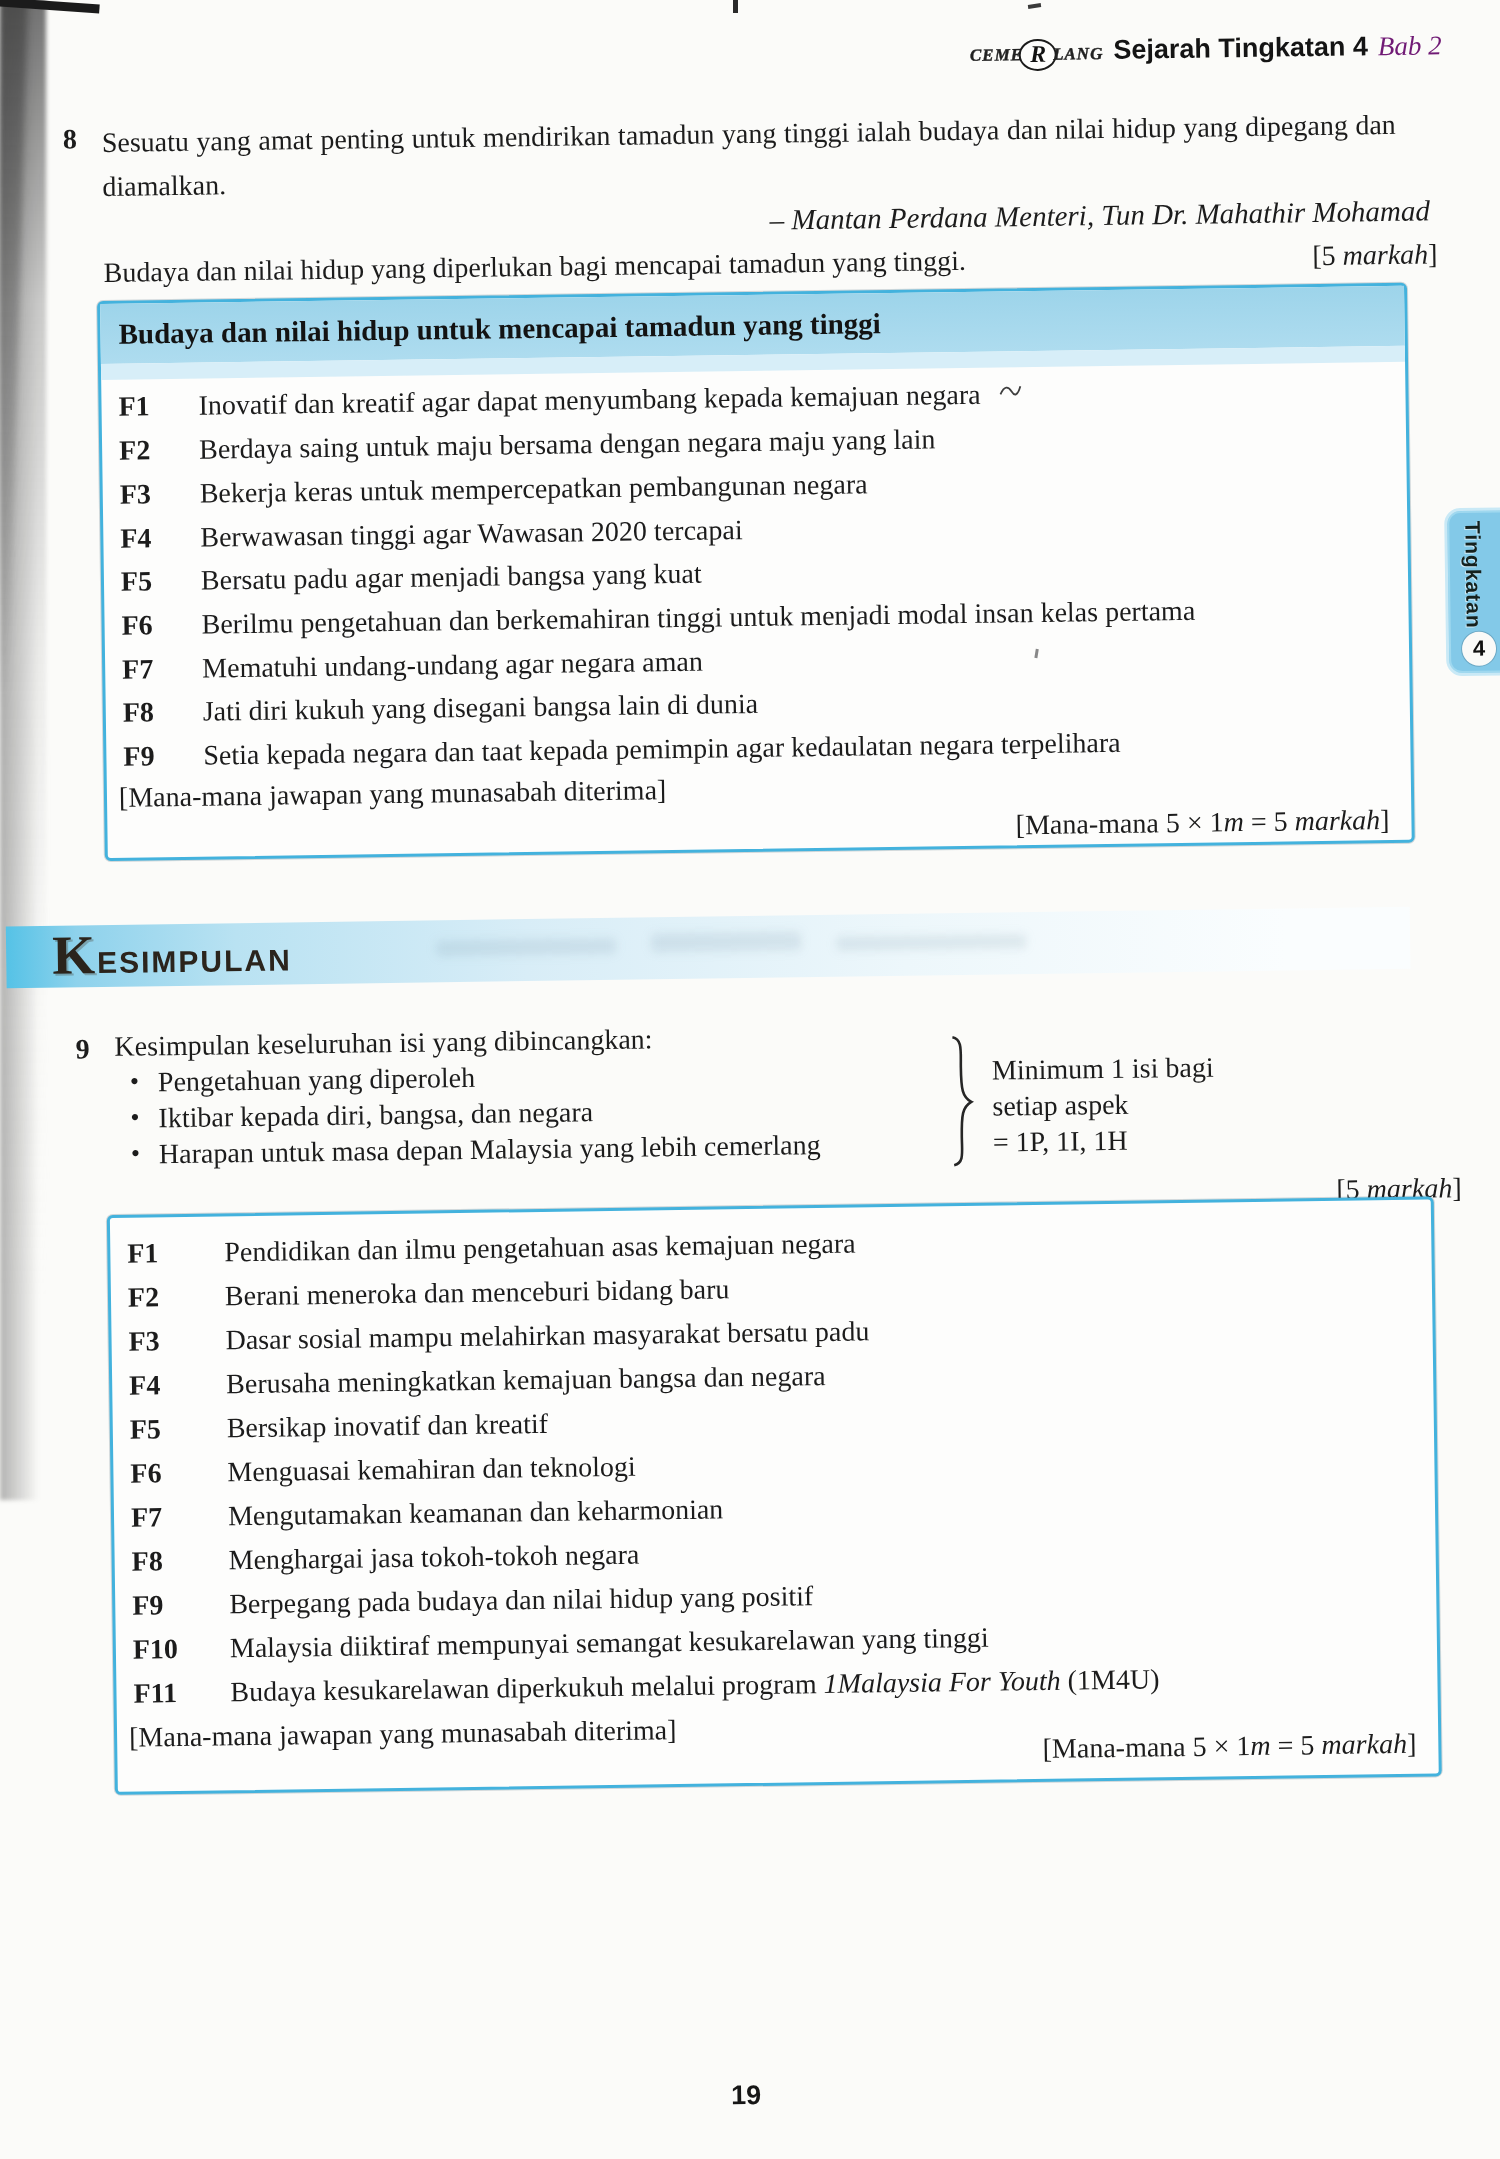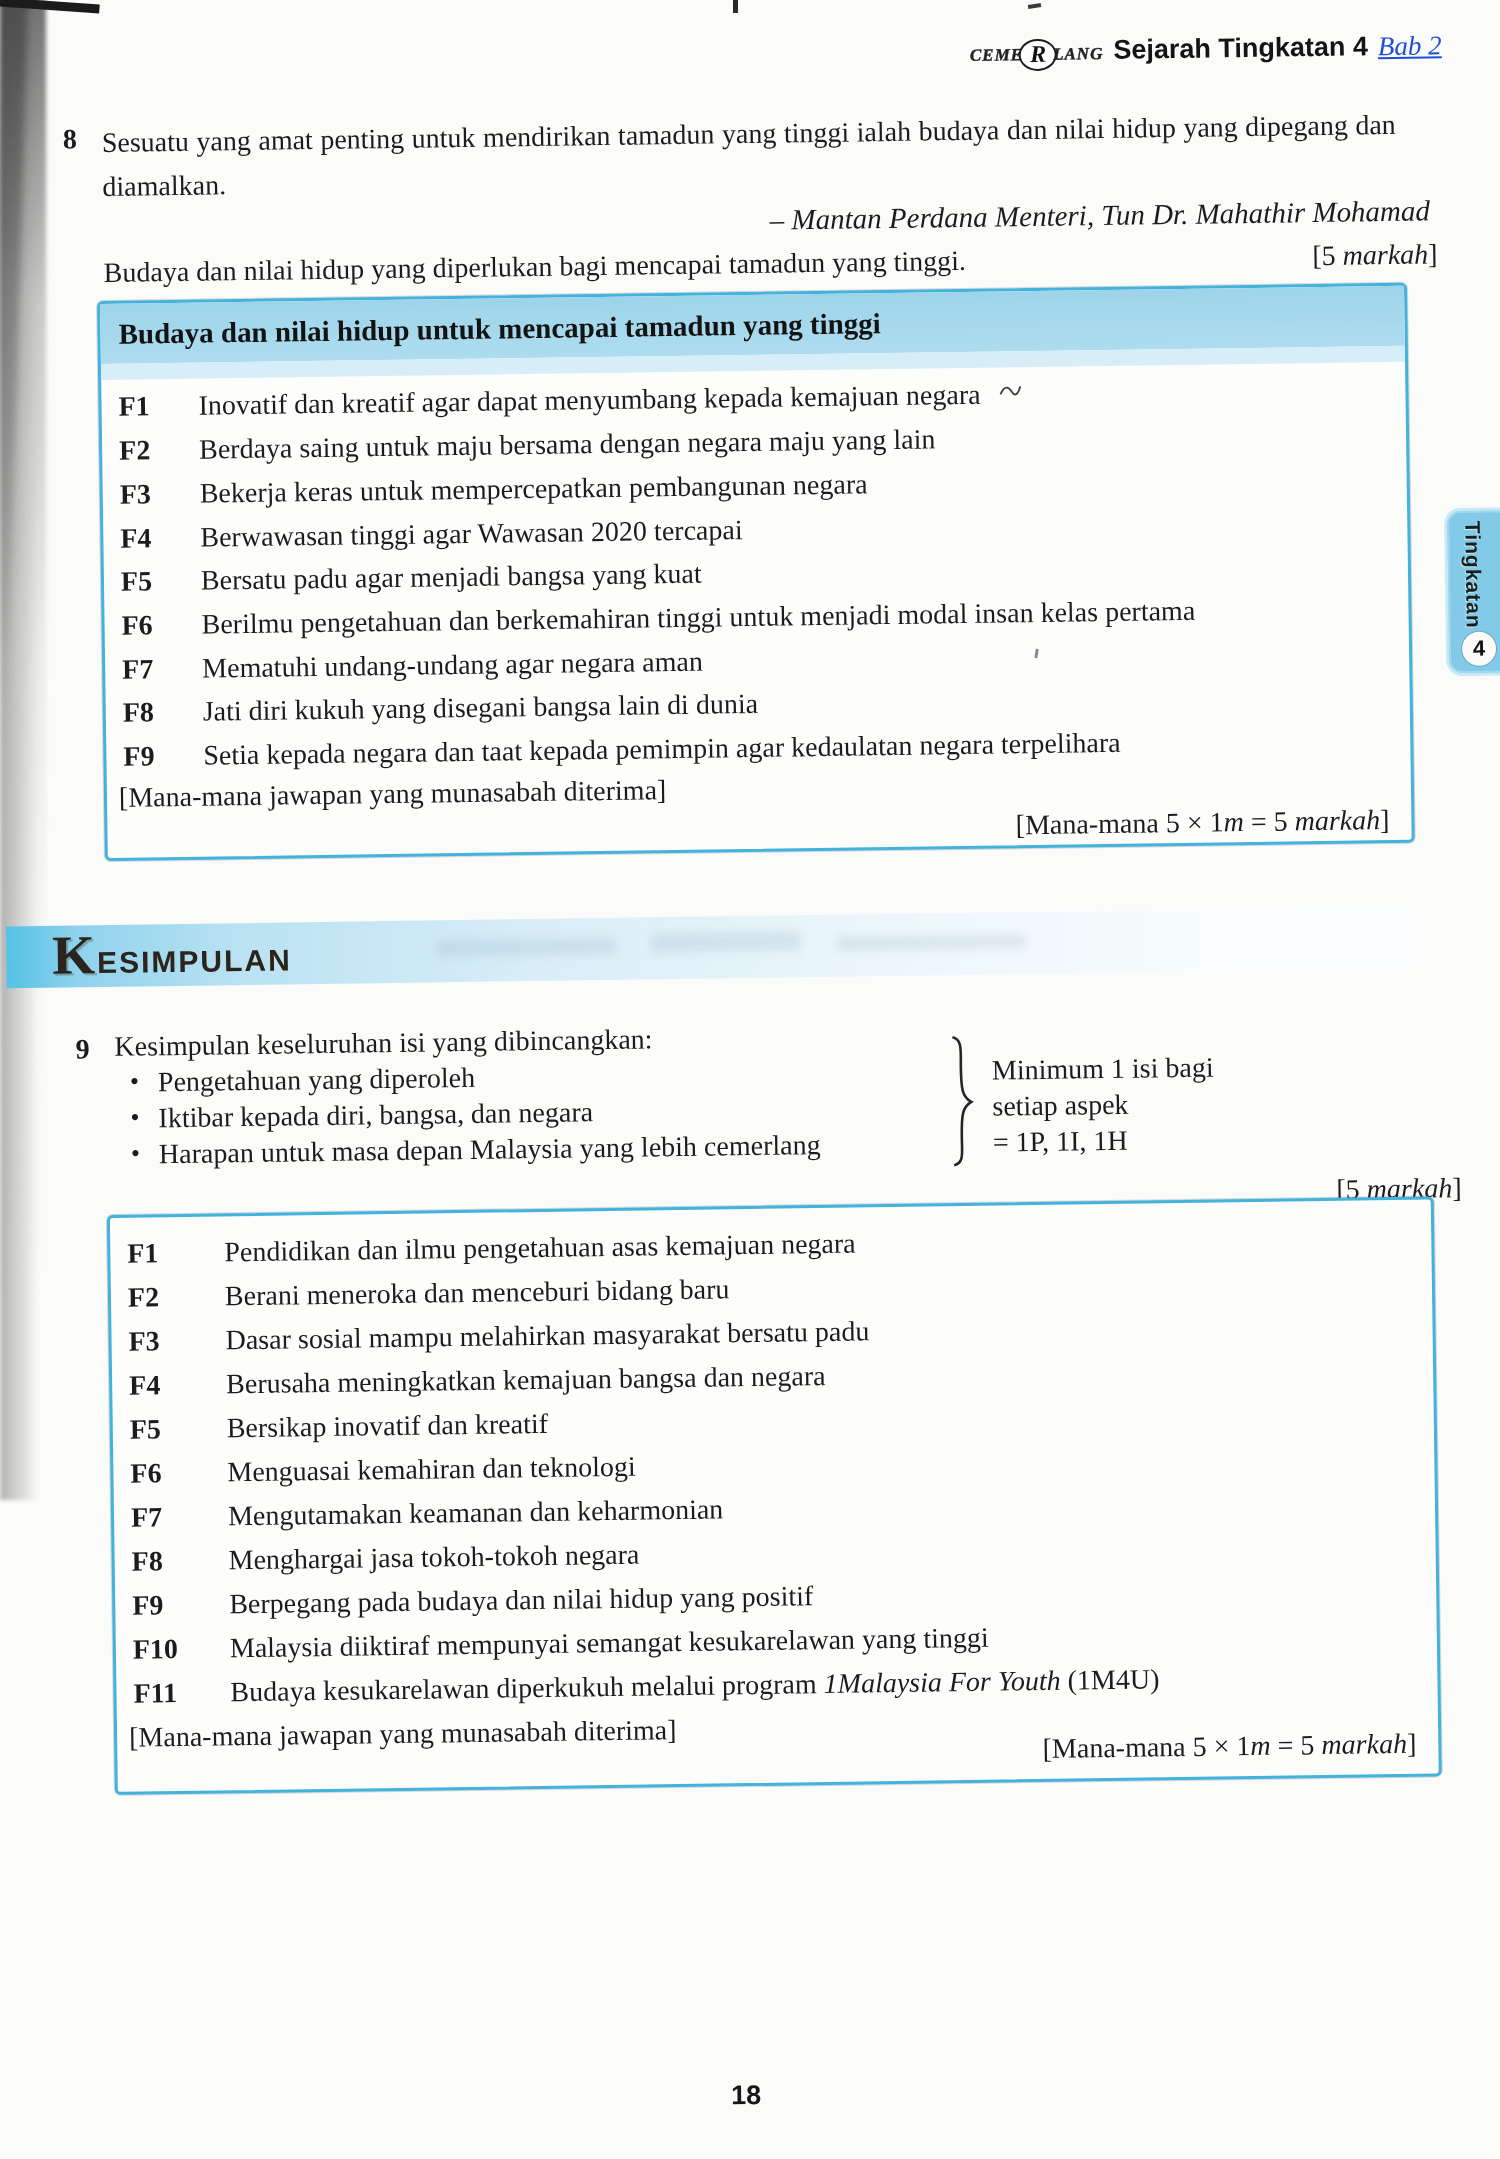"Bab 2" .header-chapter { color: #1d4ed8 -> #701a75; text-decoration: underline -> none }
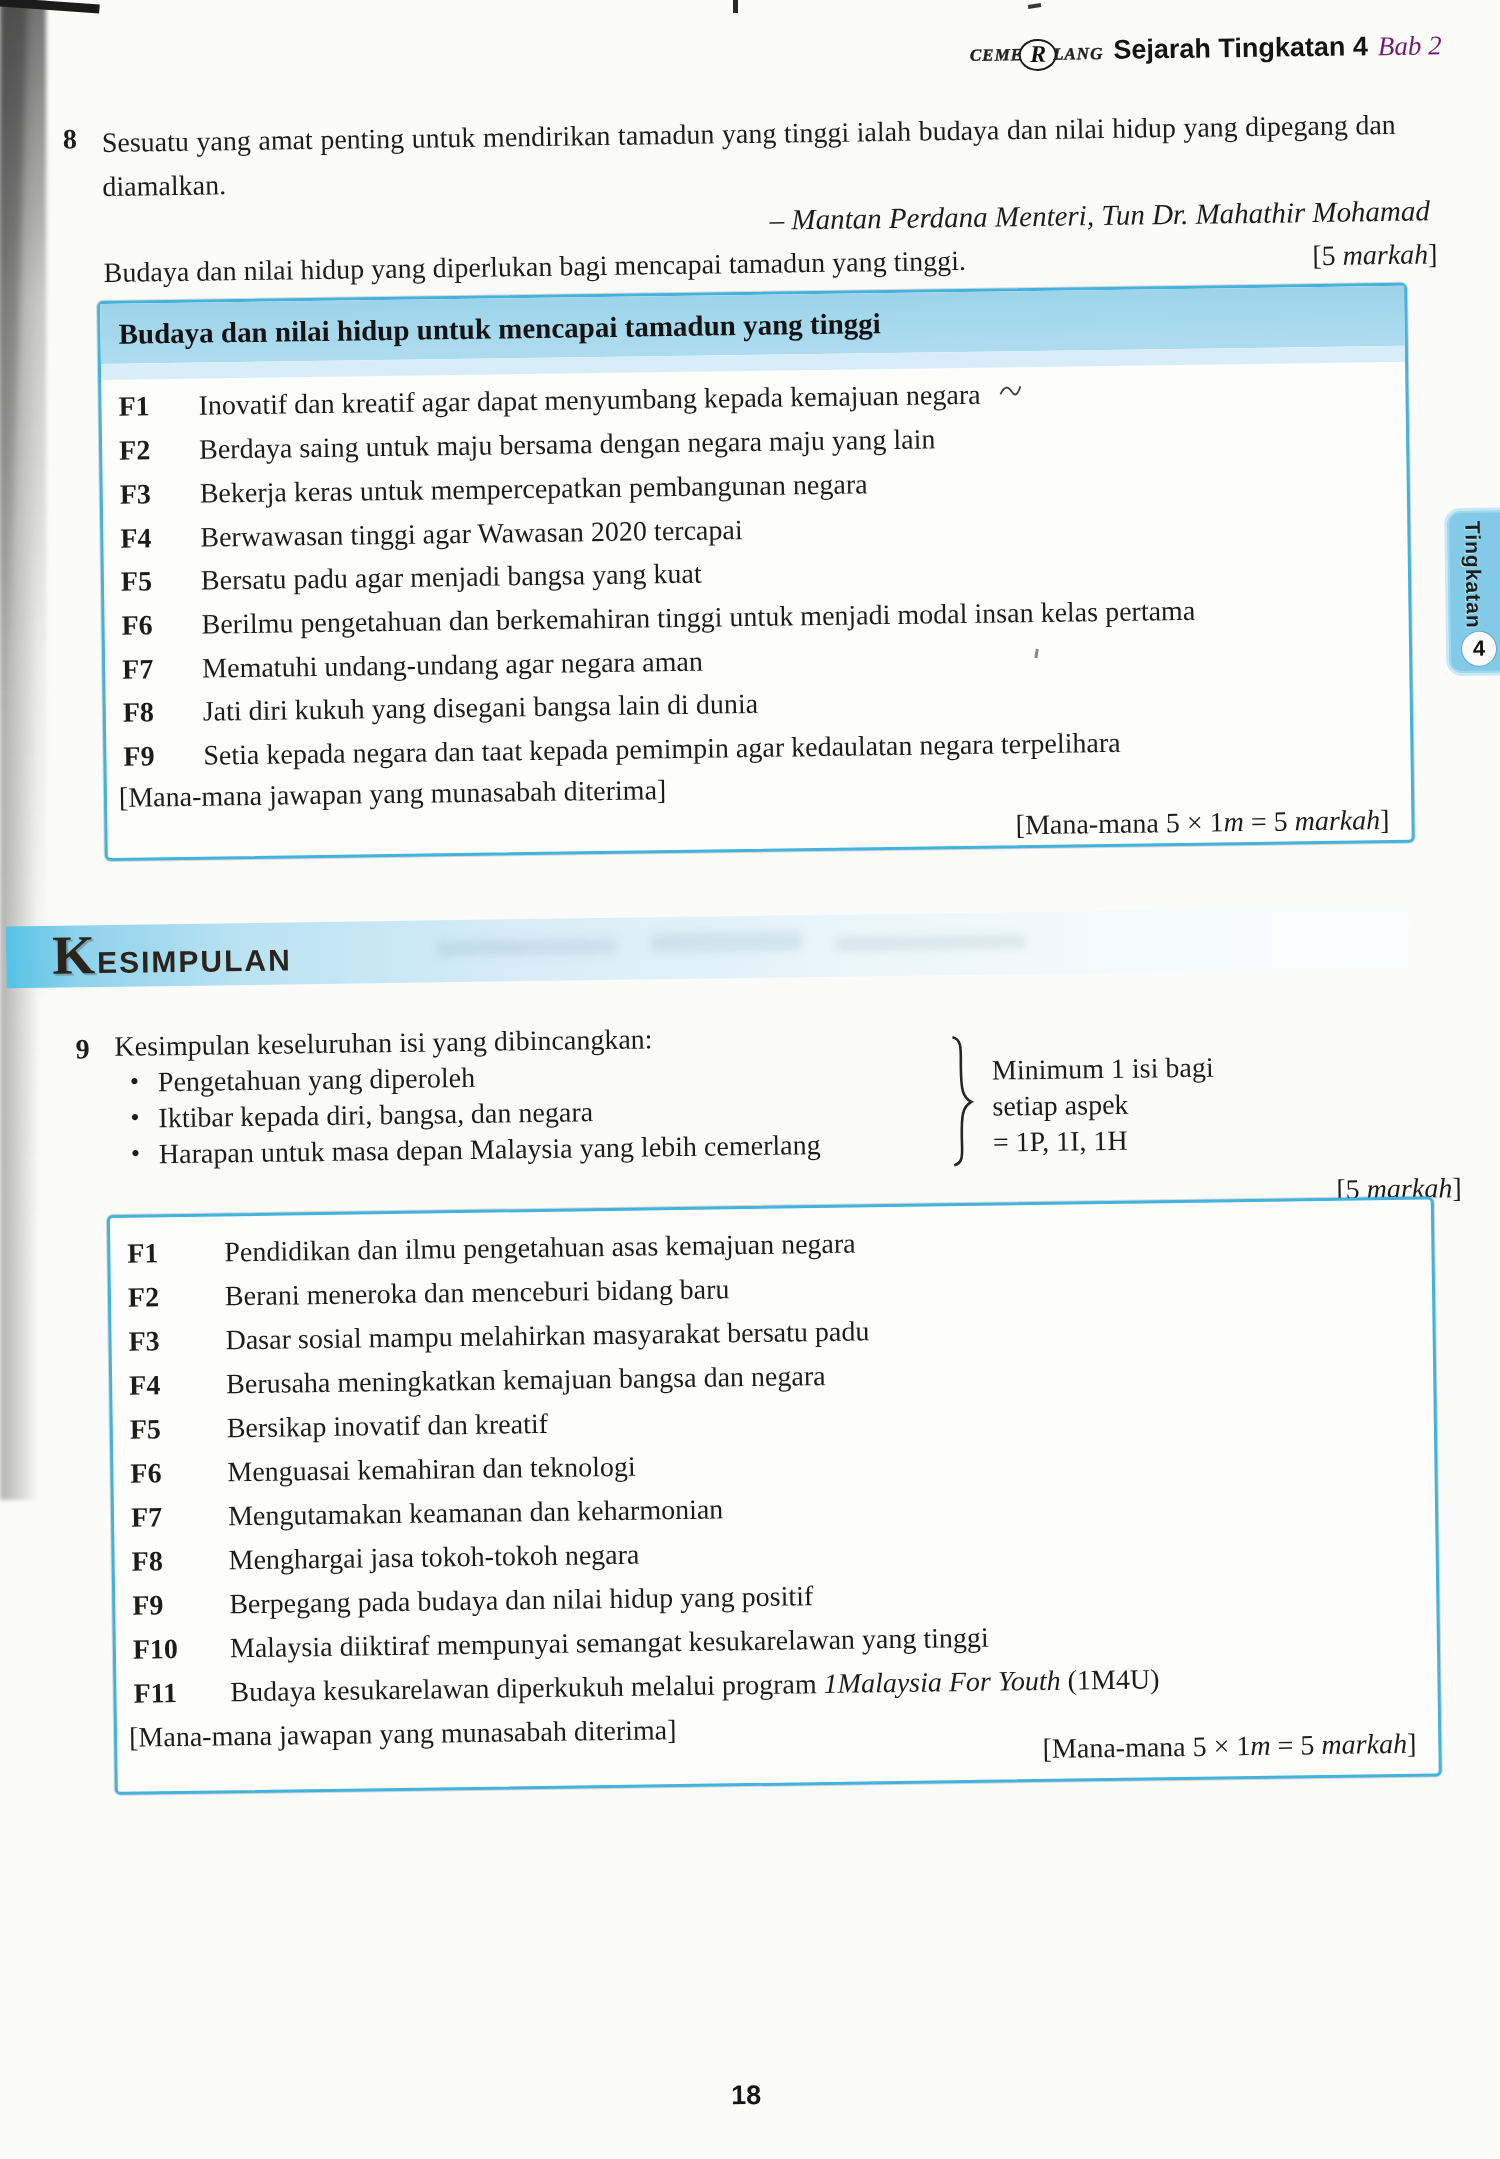"18" div.pagenum { text: 18 -> 19 }
